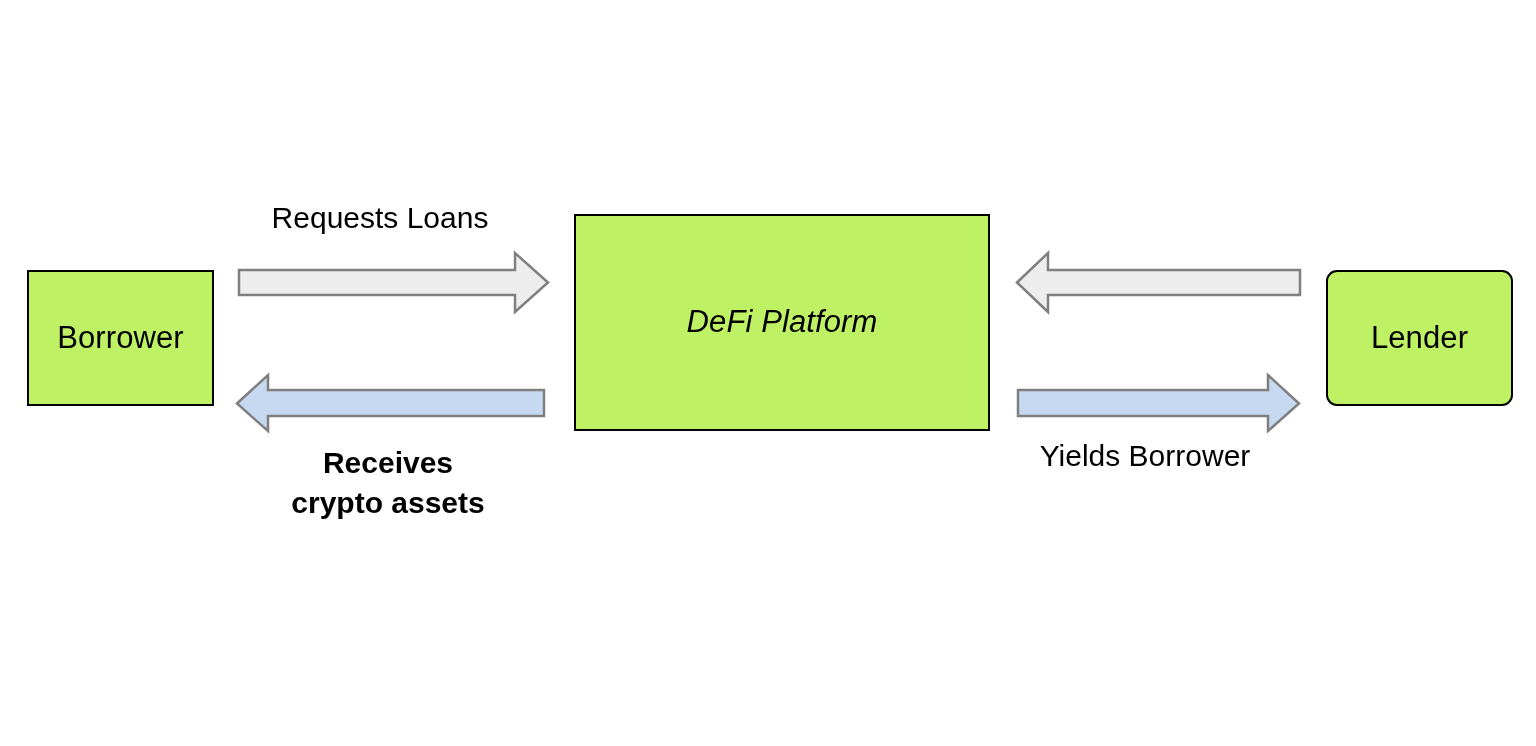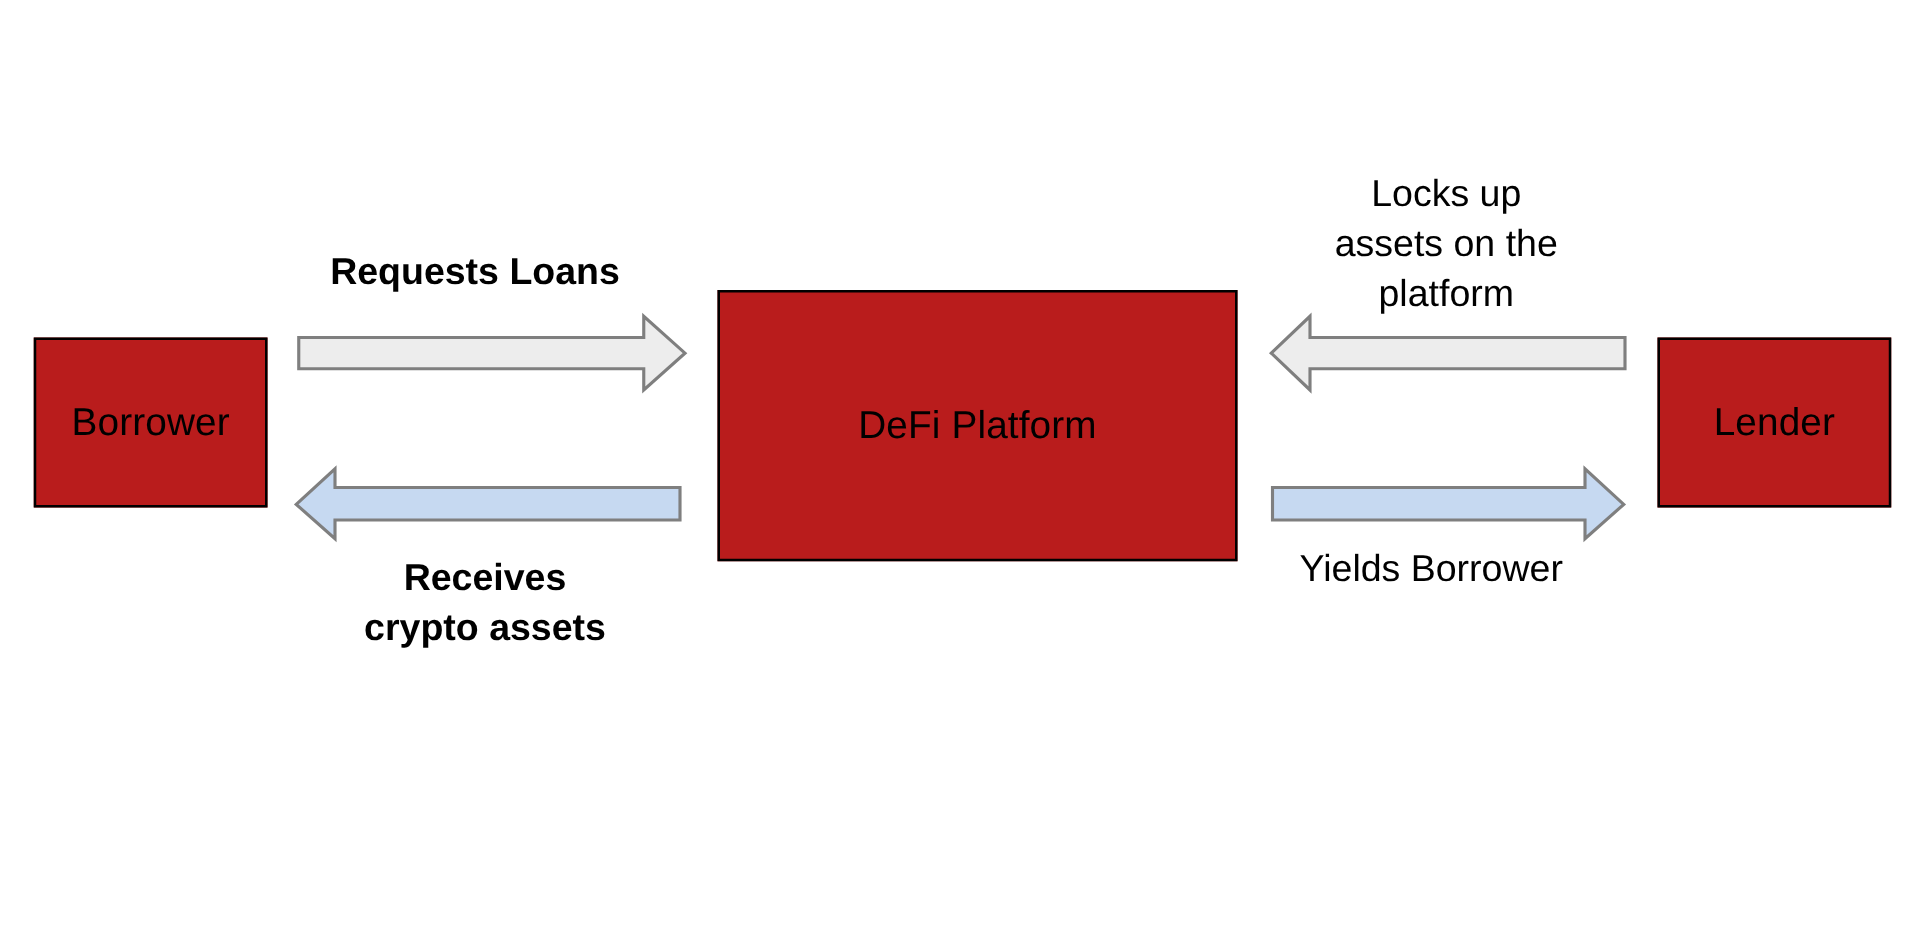"Locks up" div.edge-label { html: <div>Locks up assets on the platform</div> -> none }
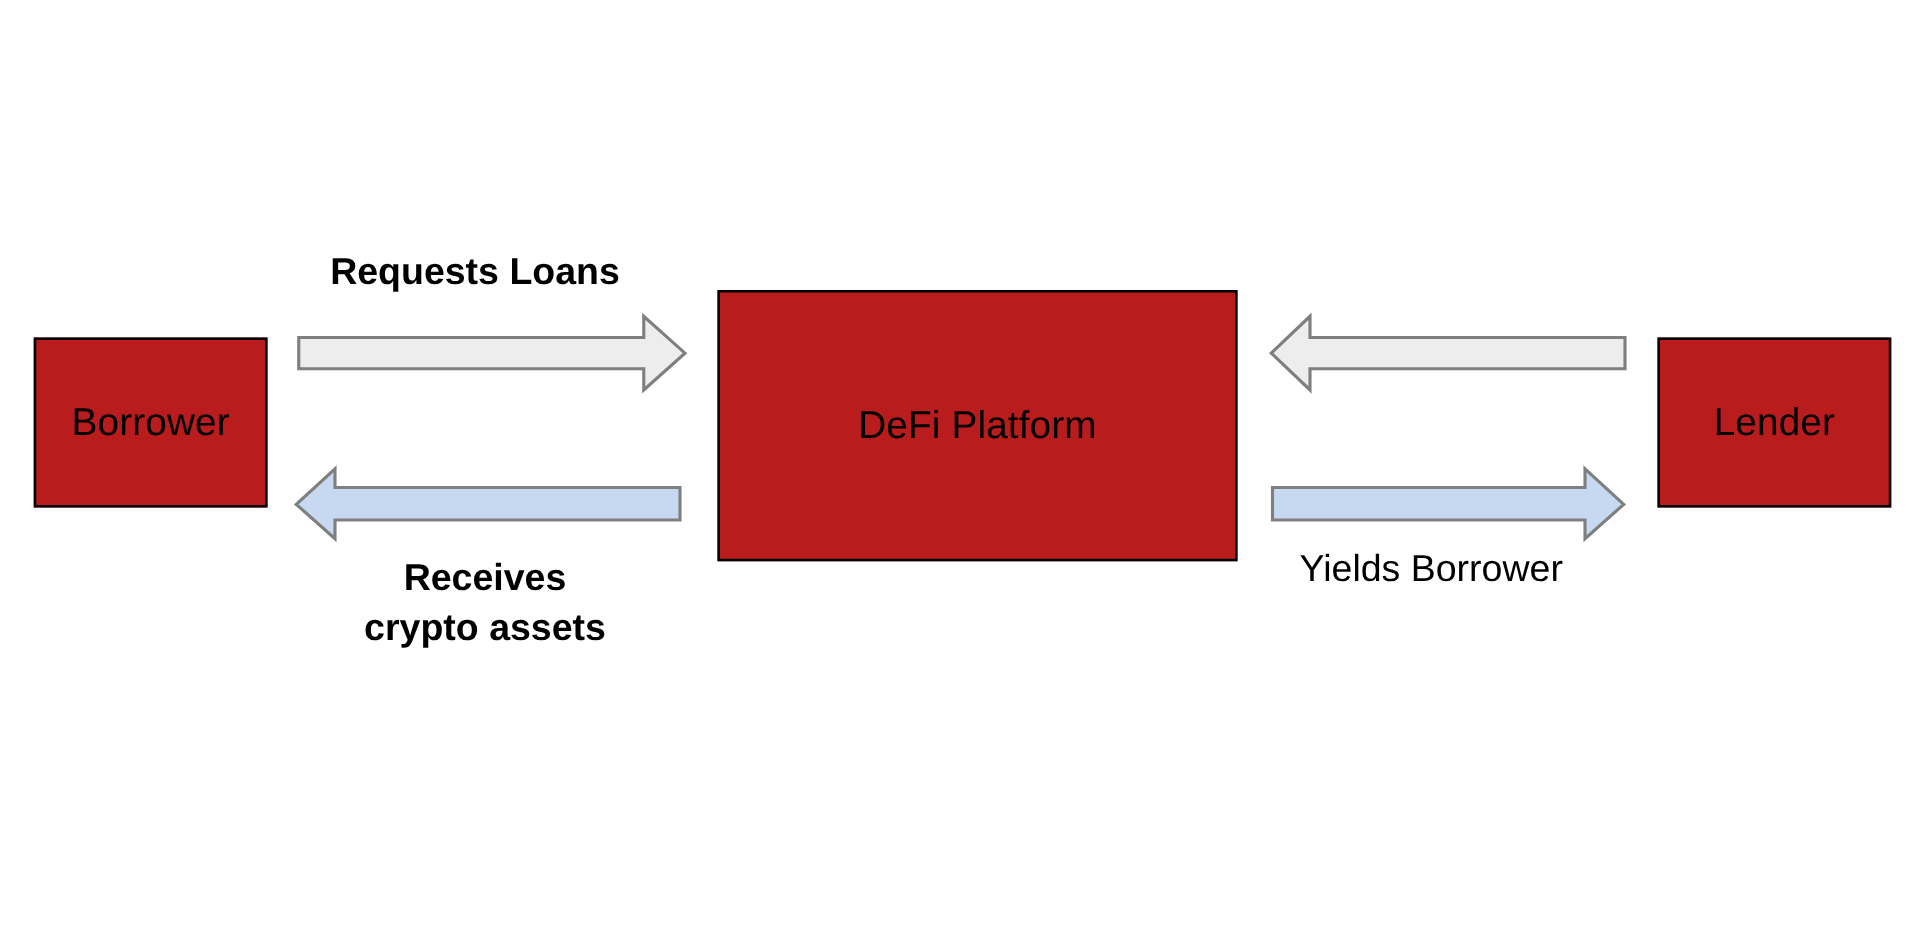"Requests Loans" #label-requests-loans { font-weight: bold -> none }
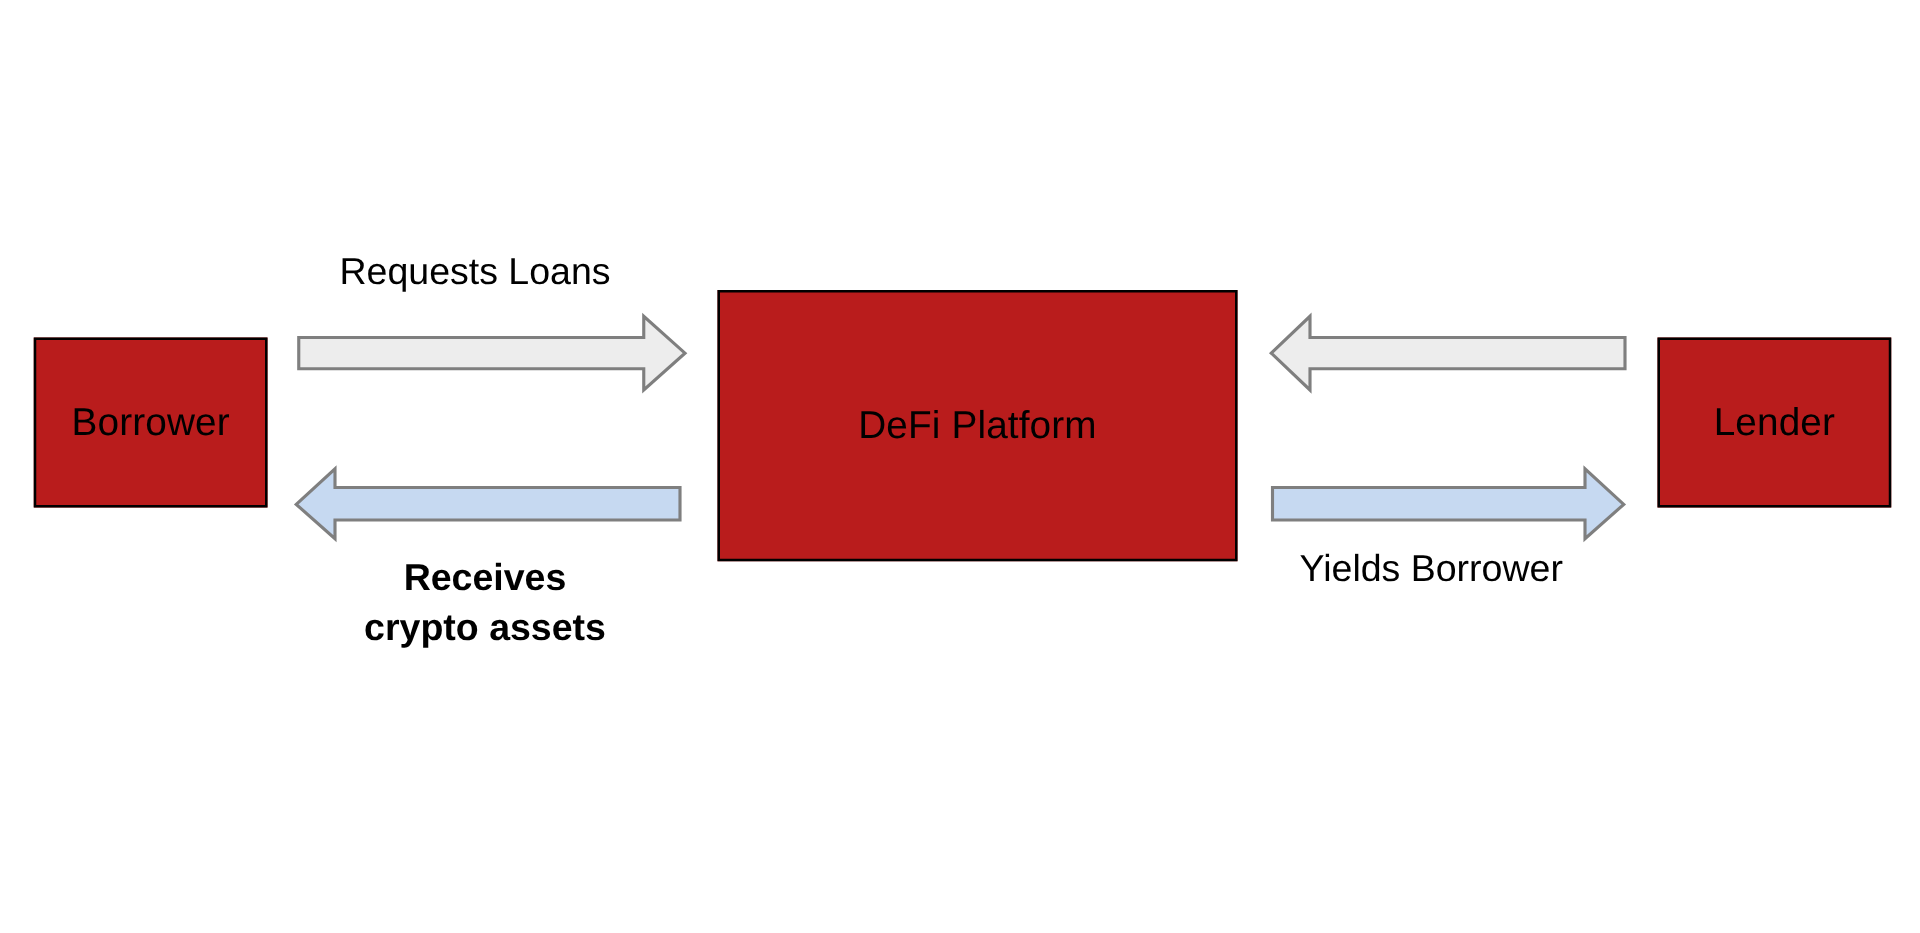"Borrower" .node-box { background: #b91c1c -> #bef264 }
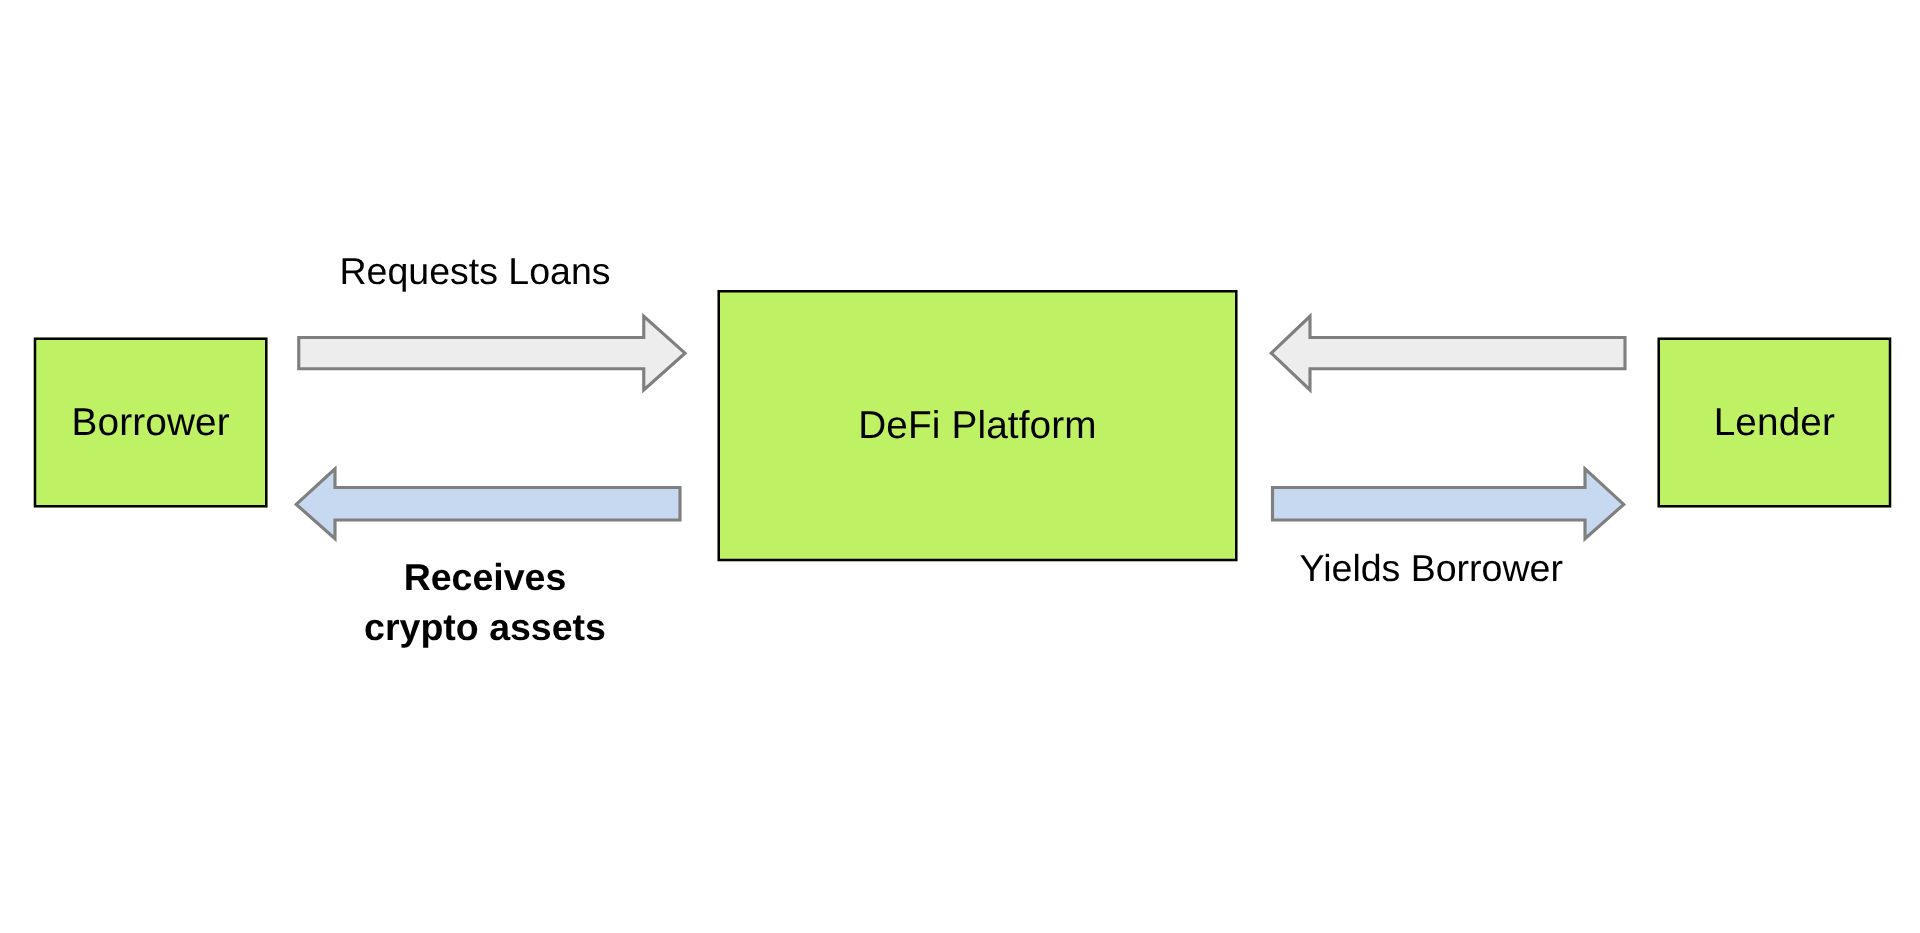"DeFi Platform" #platform-box { font-style: none -> italic; top: 232px -> 214px }
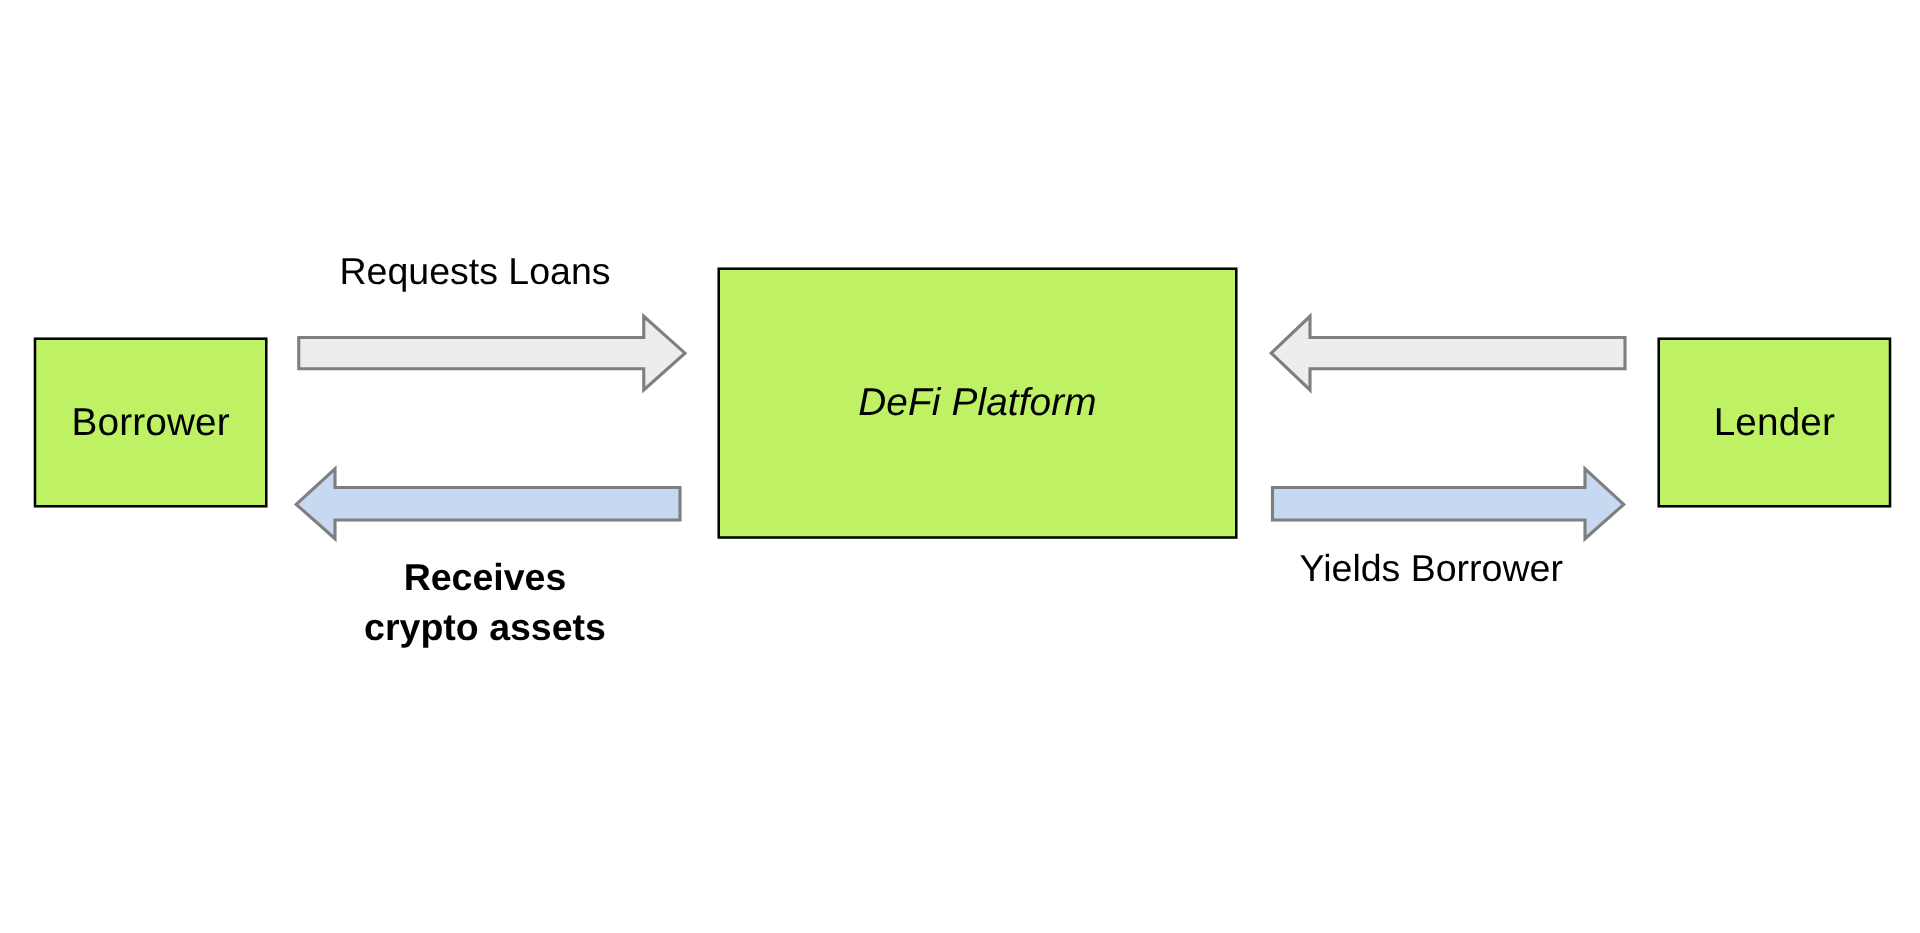"Lender" #lender-box { border-radius: none -> 11px }
